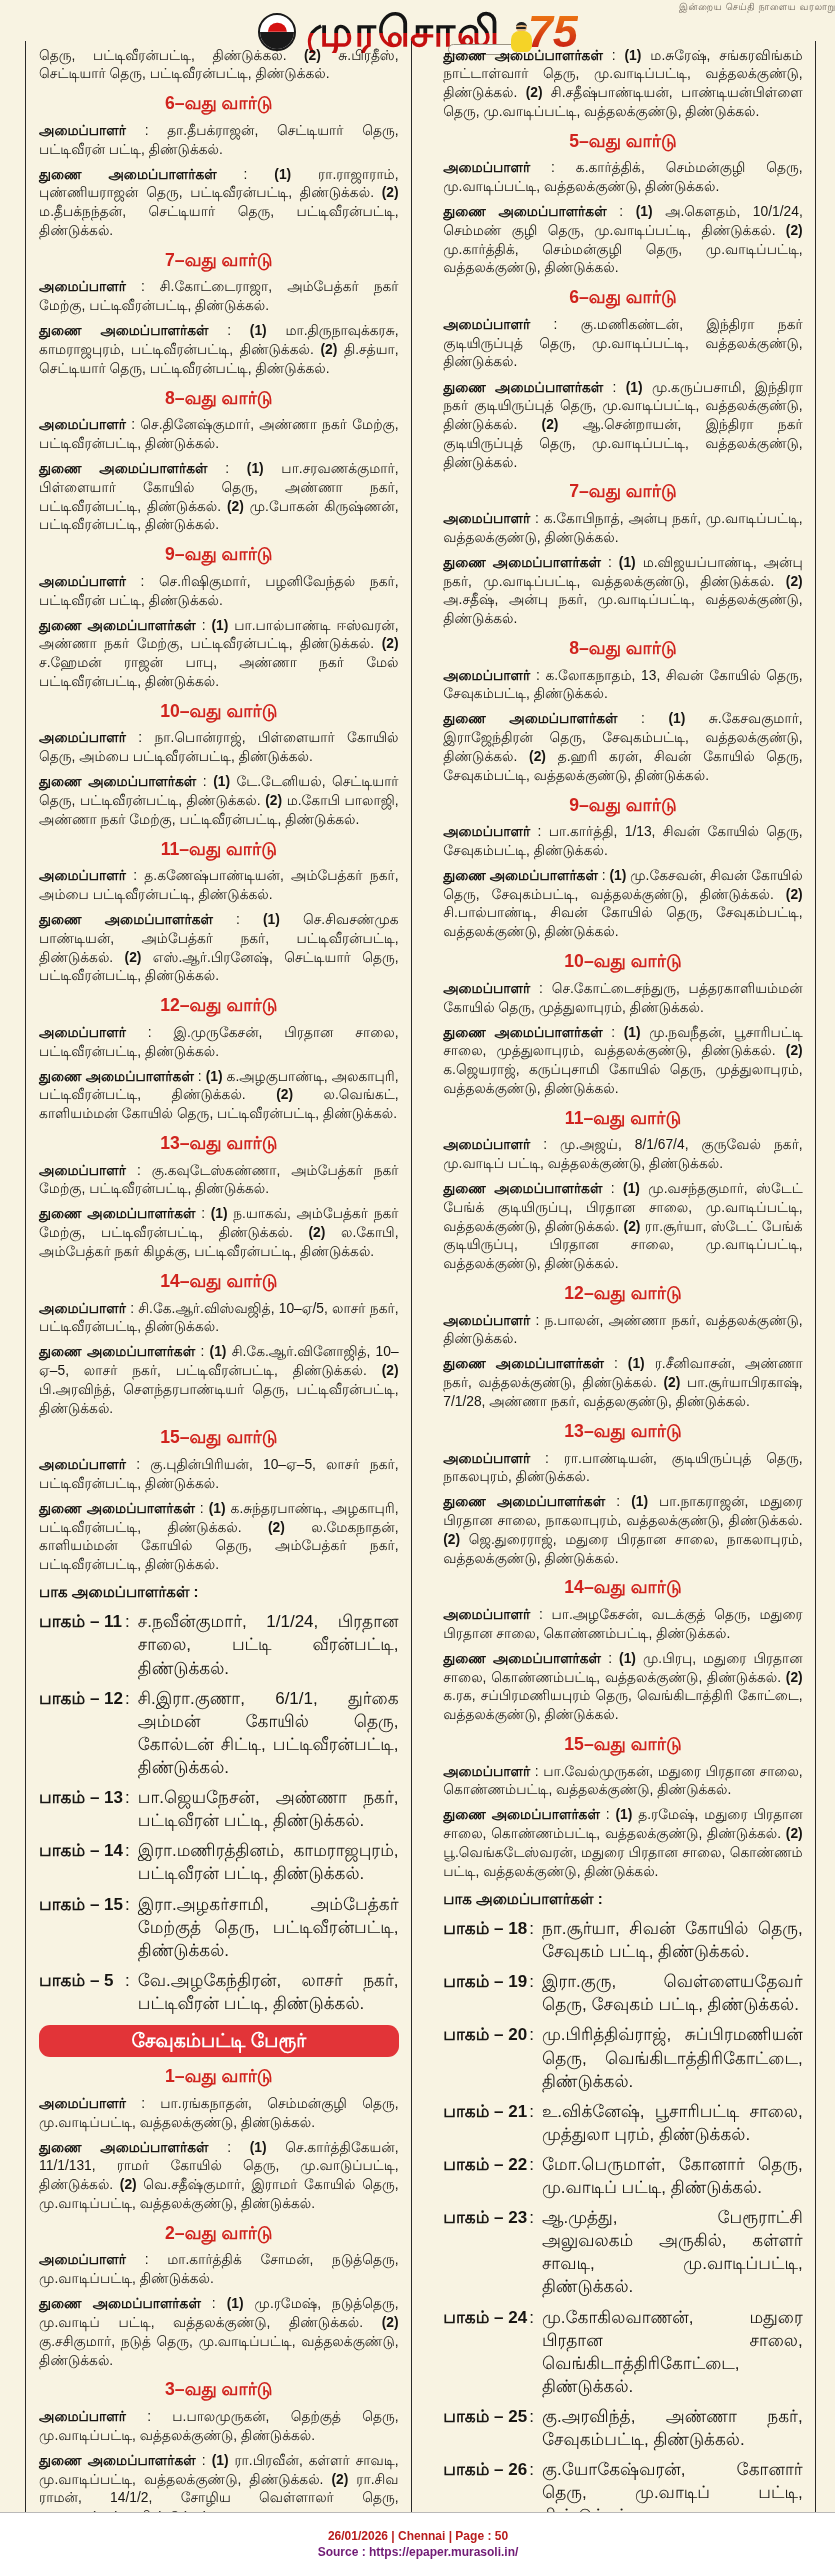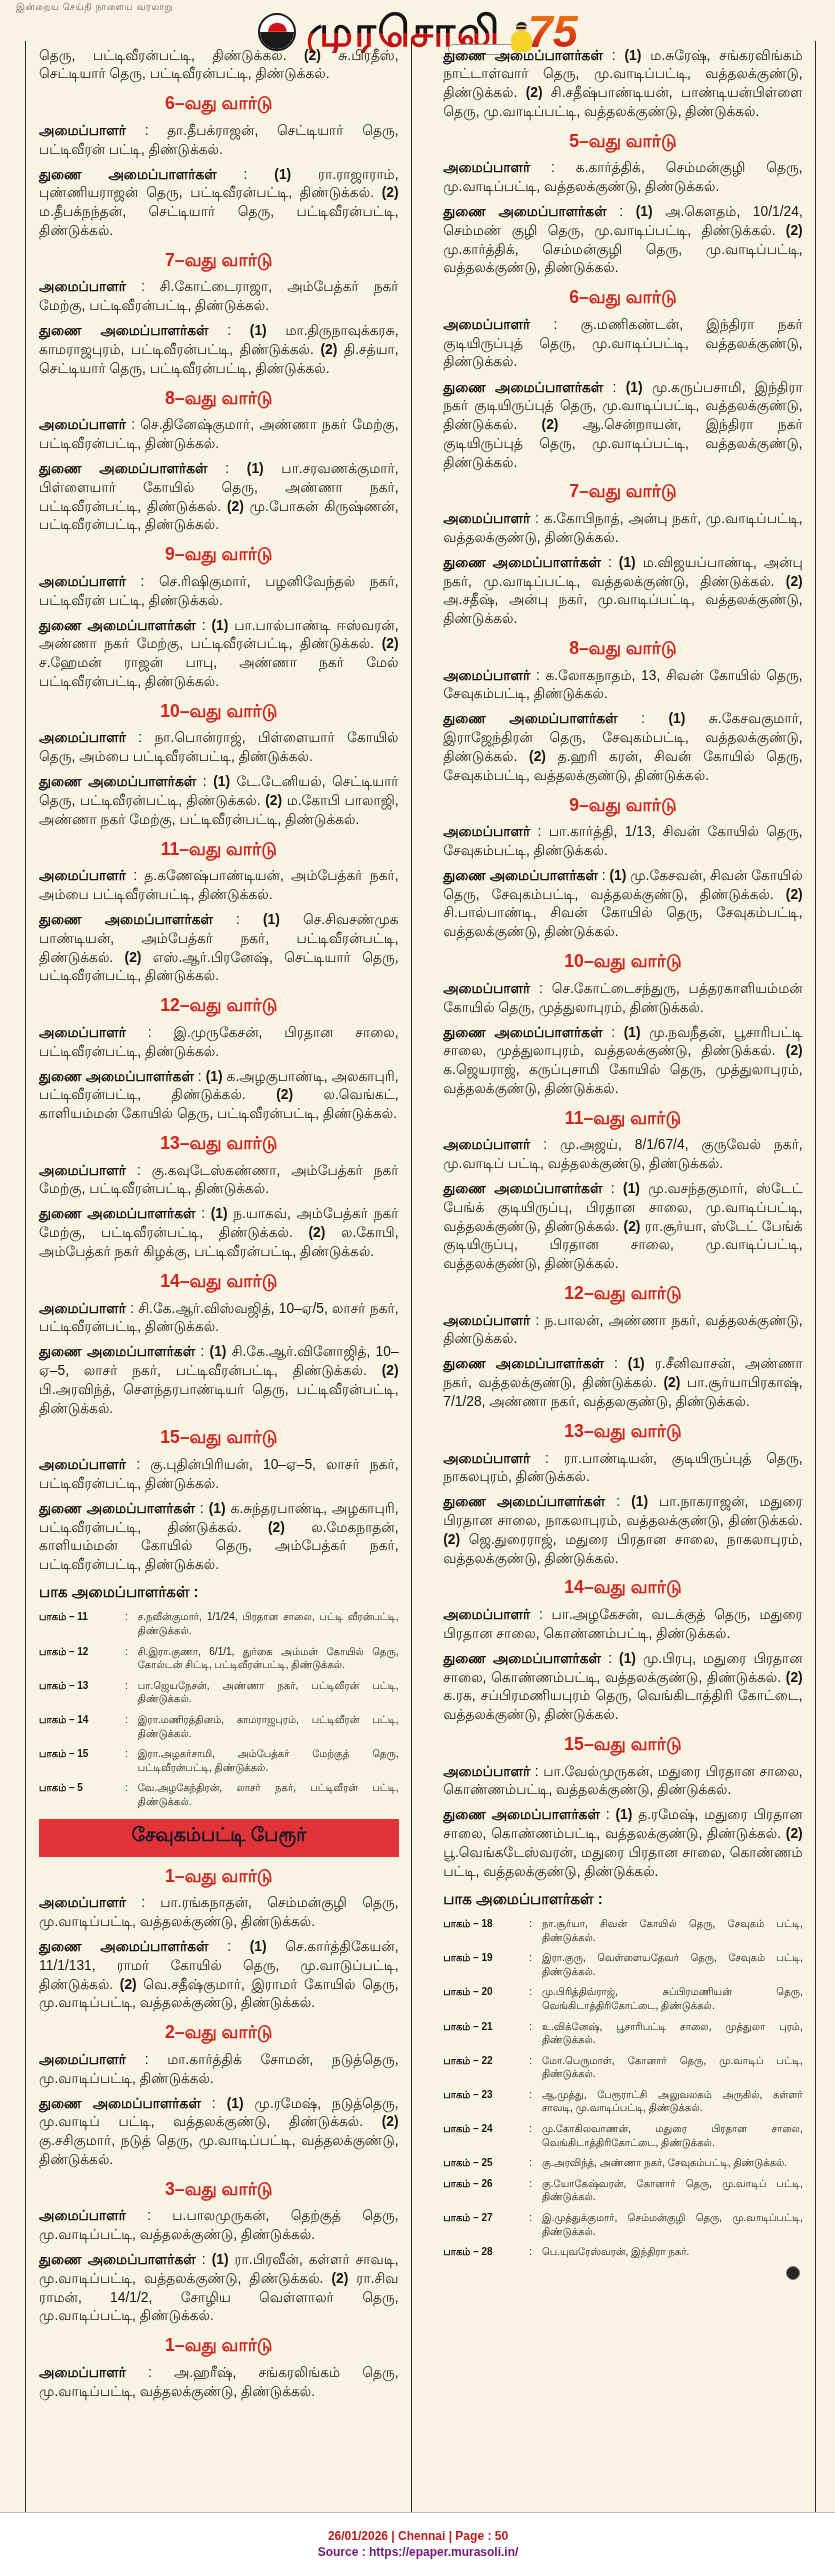"இன்றைய செய்தி நாளைய வரலாறு" .slogan { text-align: left -> right }
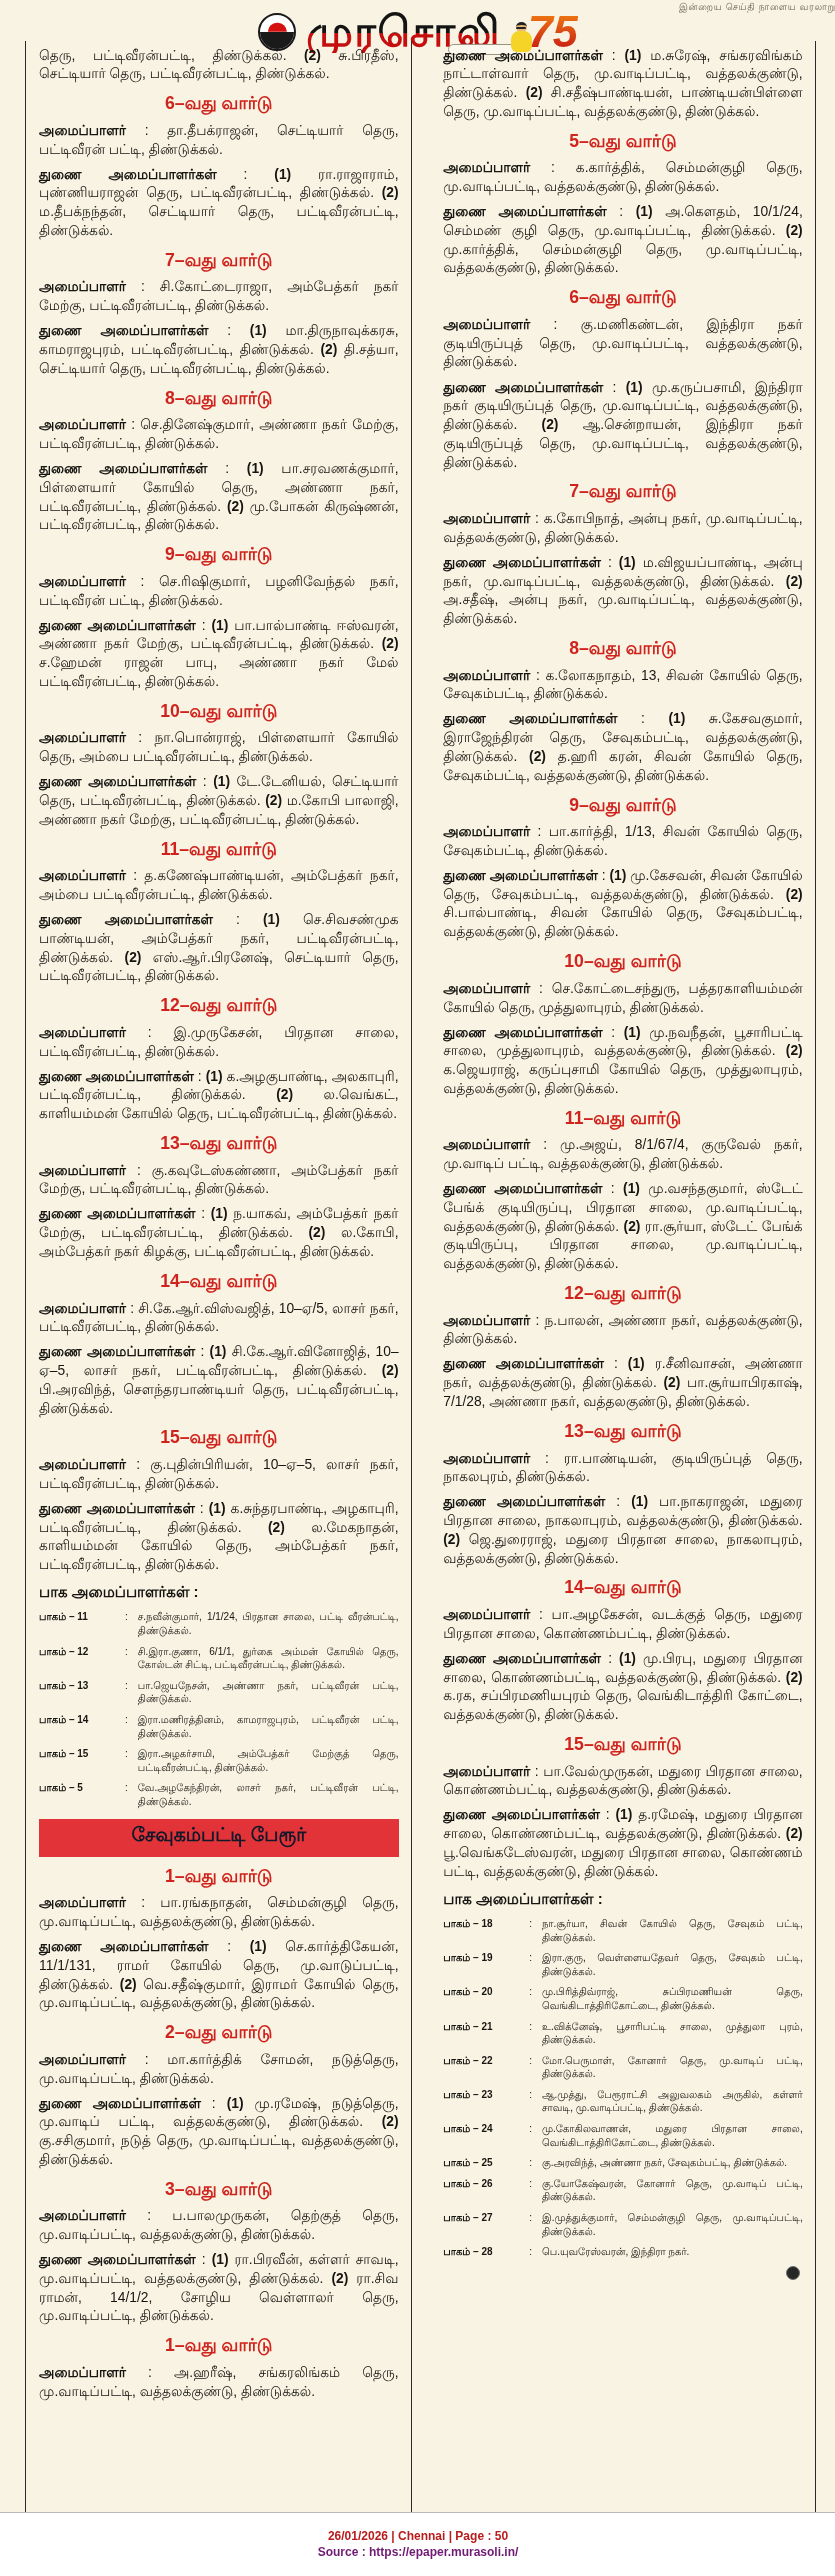"பாகம் – 11" .part-row { font-size: 10px -> 17px }
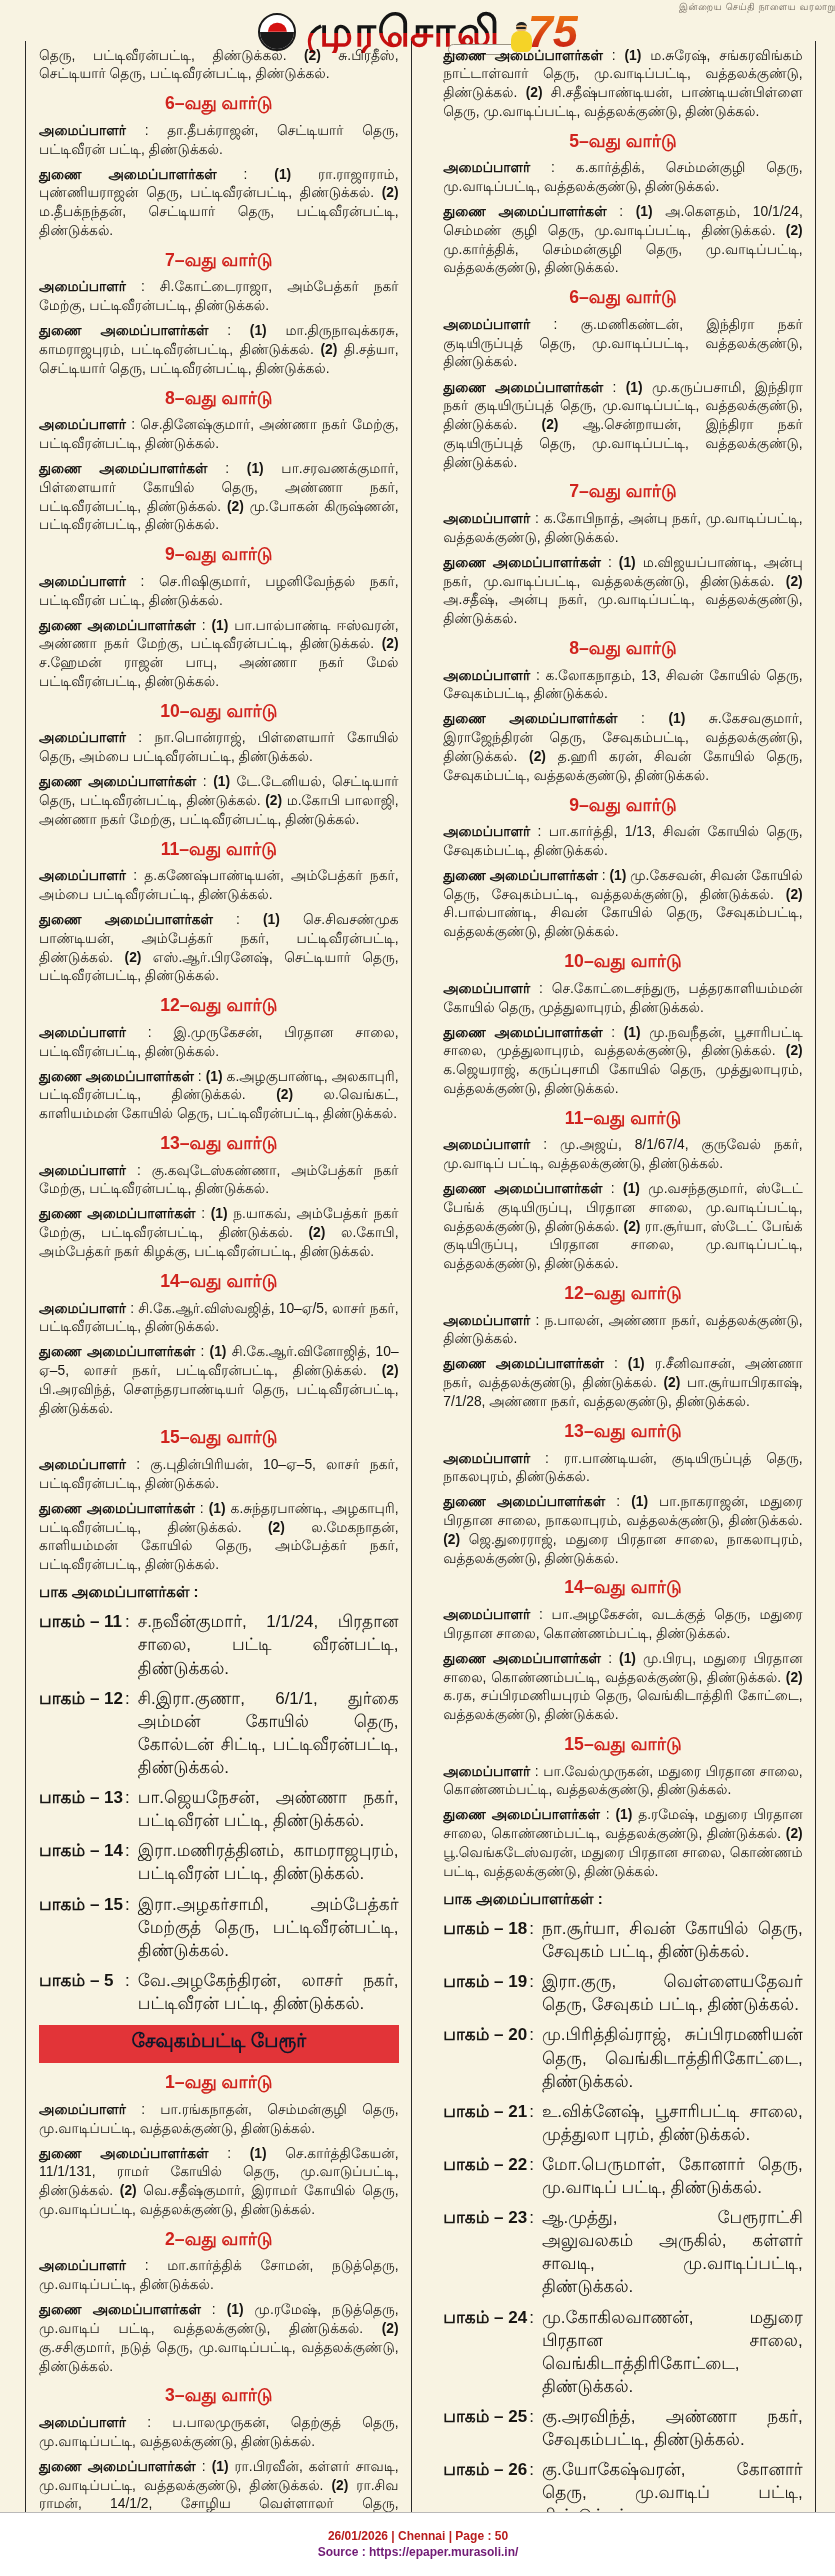"சேவுகம்பட்டி பேரூர்" .banner { border-radius: none -> 11px; color: #0f172a -> #ffffff; padding: 5px 0 9px -> 5px 0 3px }
